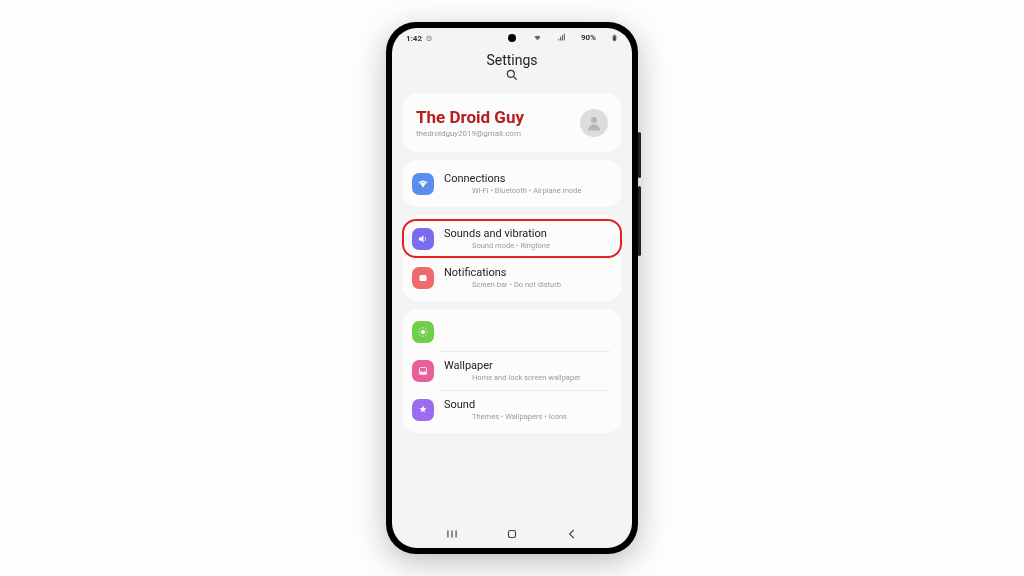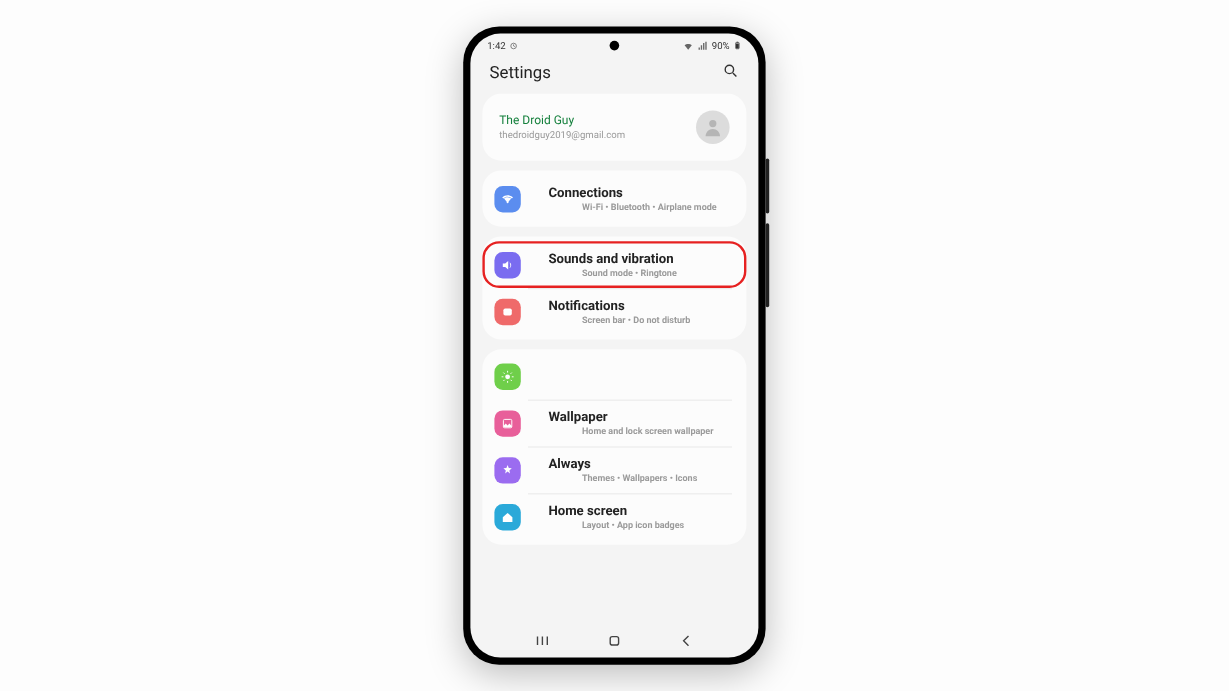"1:42" .statusbar { font-weight: 400 -> 700 }
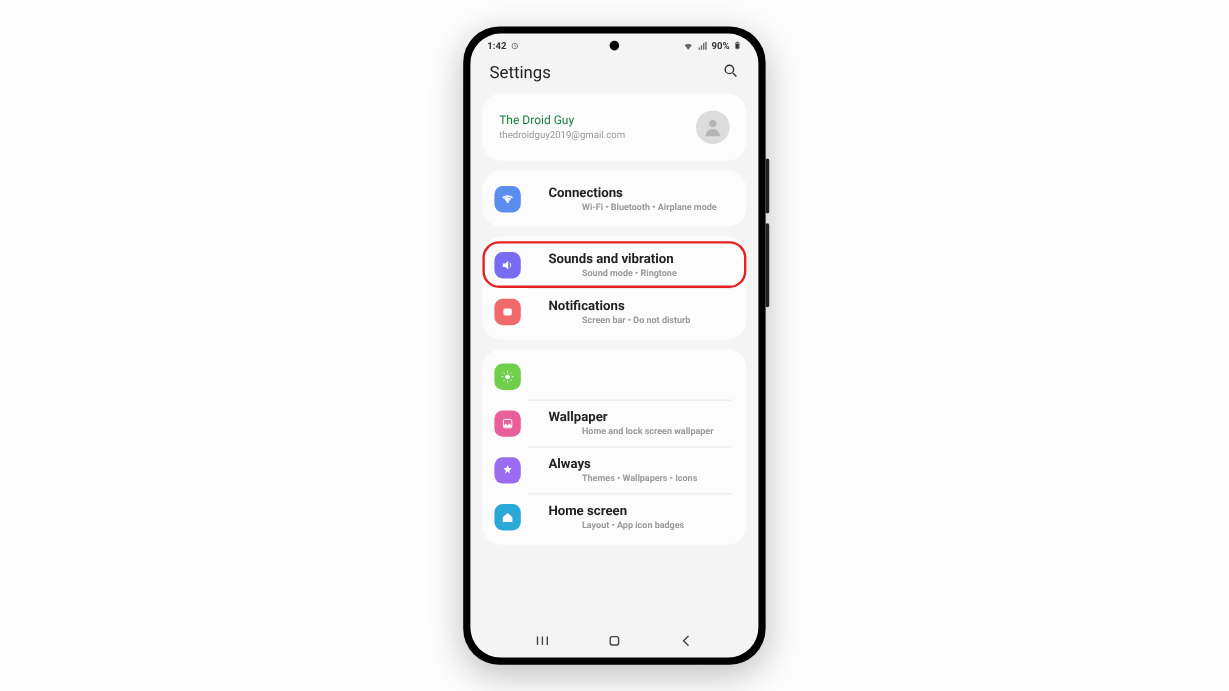"90%" .statusbar .right { align-items: center -> flex-start; gap: 3px -> 15px }
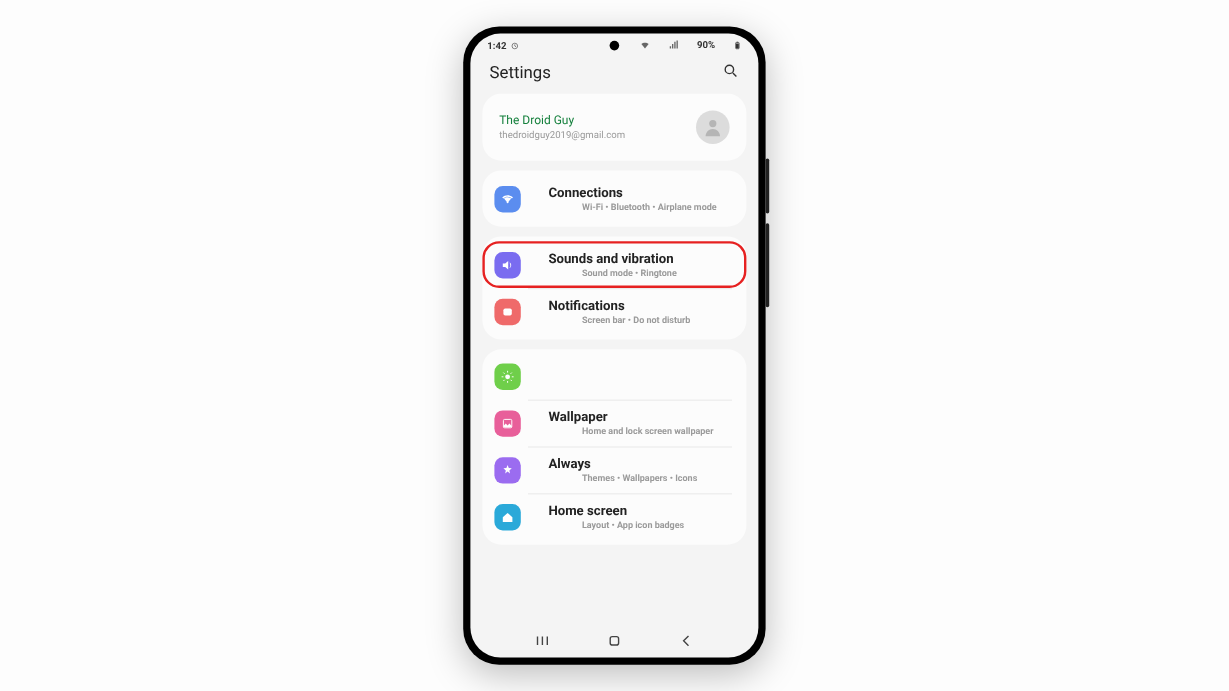"Settings" .appbar { flex-direction: none -> column }
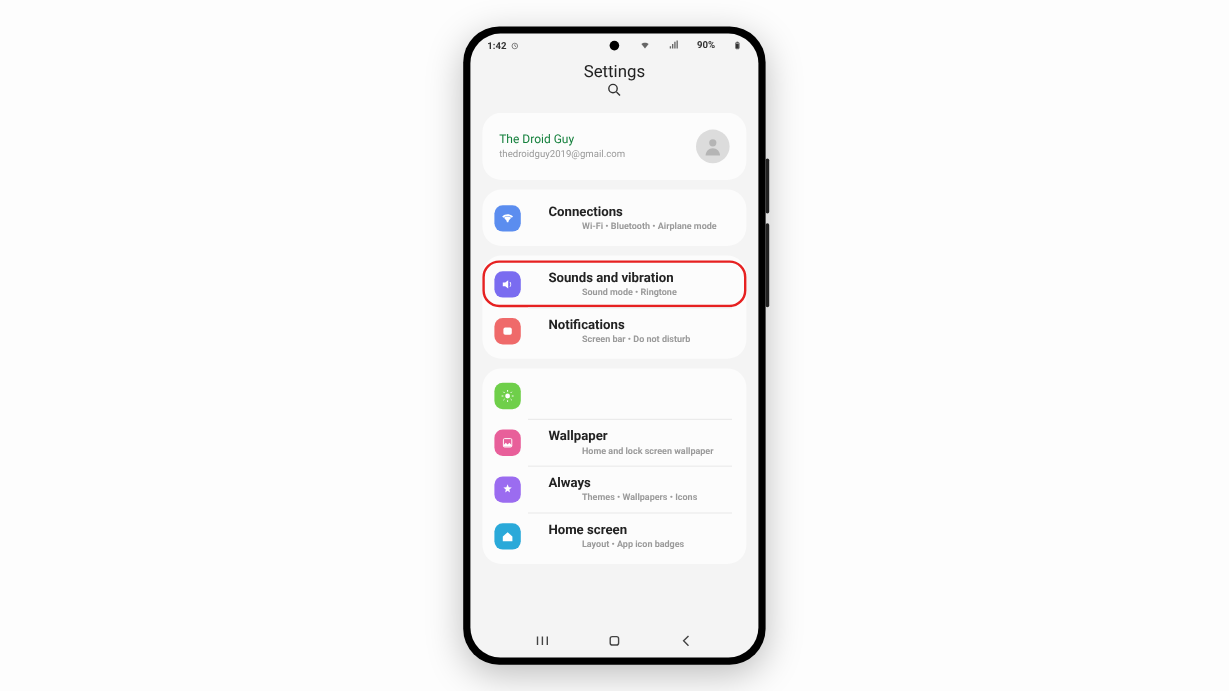"The Droid Guy" .account-text .name { color: #15803d -> #b91c1c; font-size: 10px -> 17px; font-weight: 400 -> 700 }
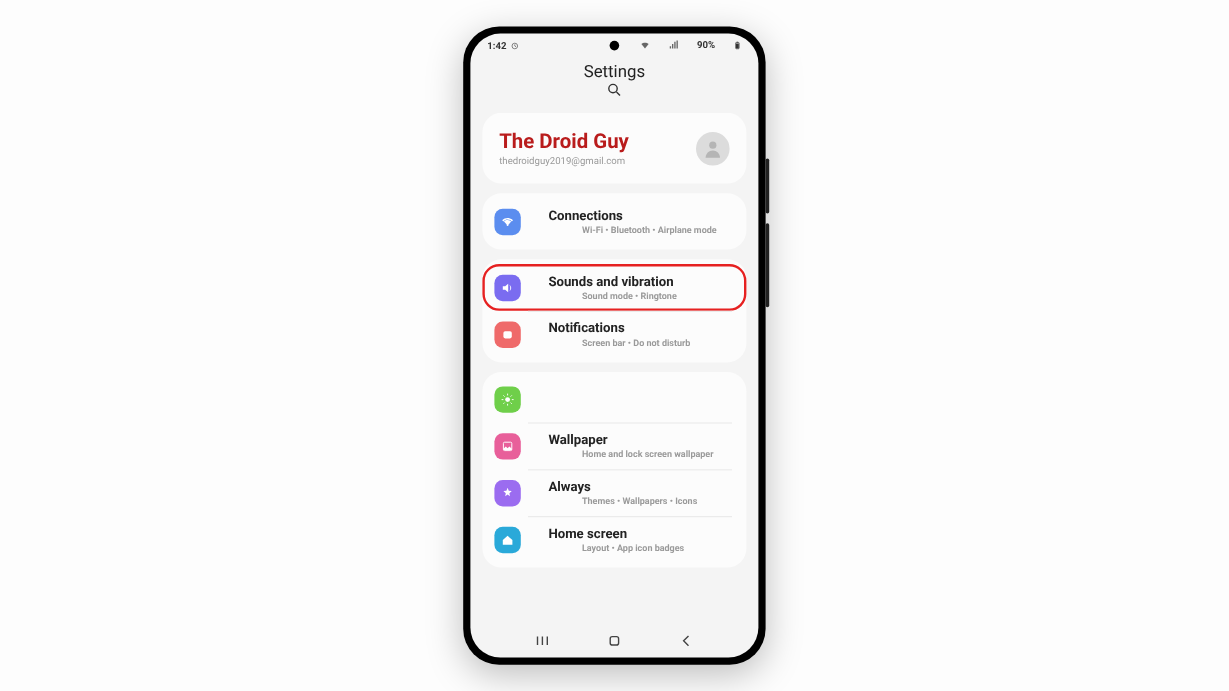"Connections" .row { font-weight: bold -> none; gap: 23px -> 10px }
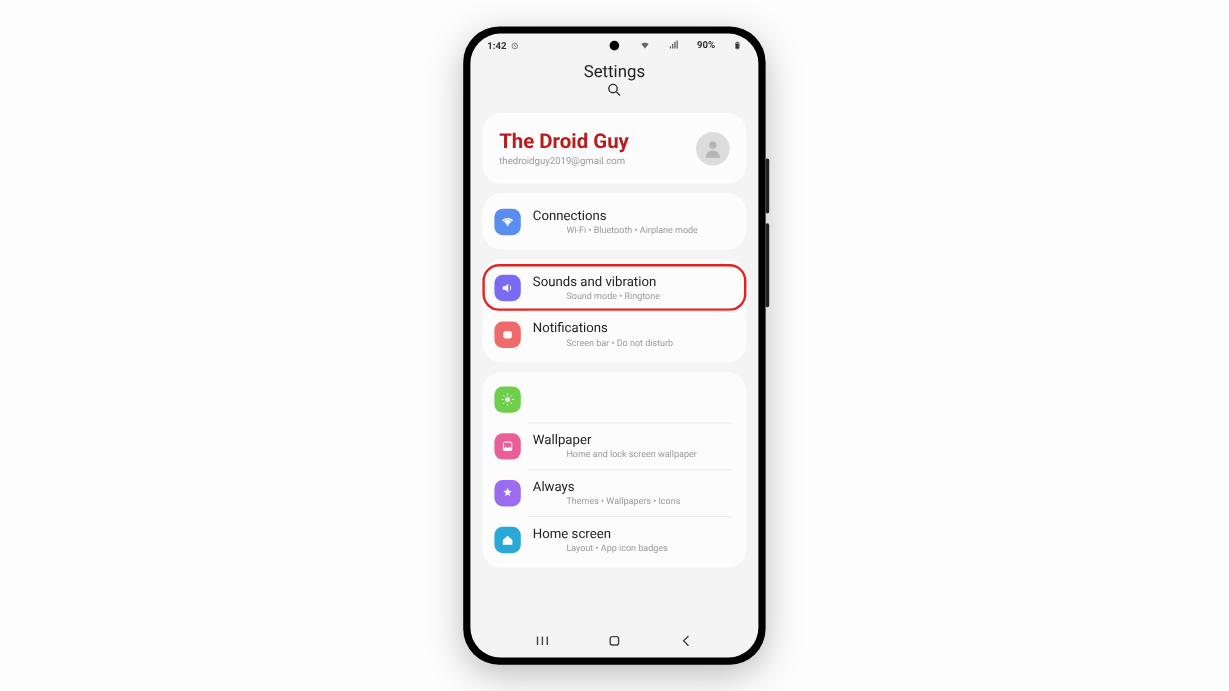"Always" div.title { text: Always -> Sound }
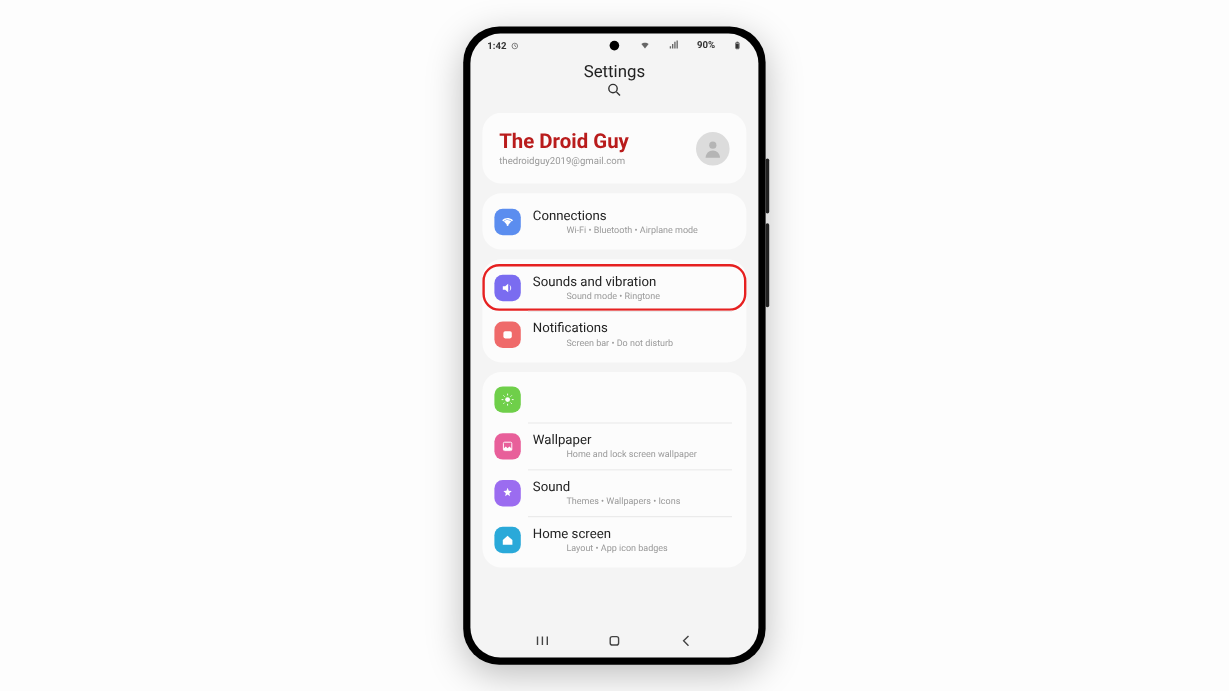"Home screen" div.row { html: <div> <div> <svg> <path></path> </svg> </div> <div> <div>Home screen</div> <div>Layout • App icon badges</div> </div> </div> -> none }
